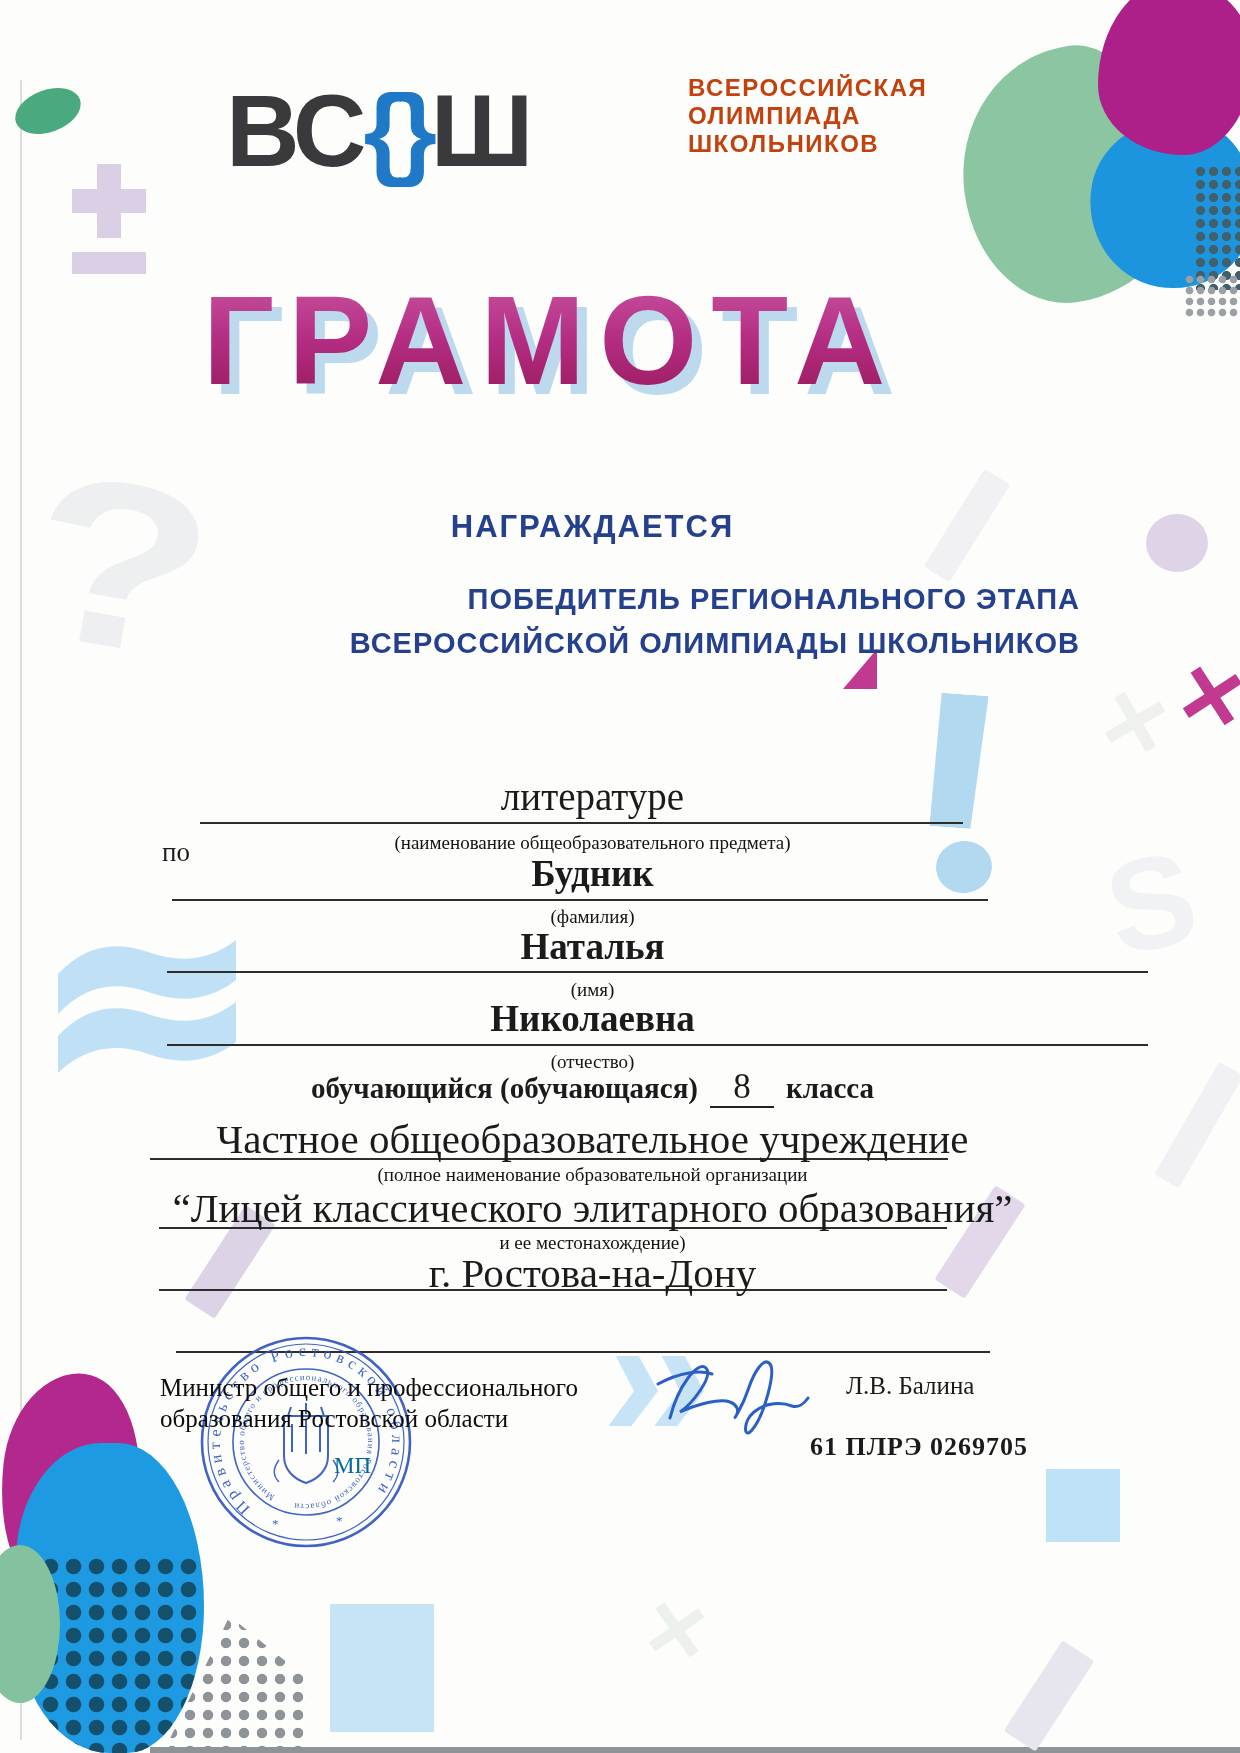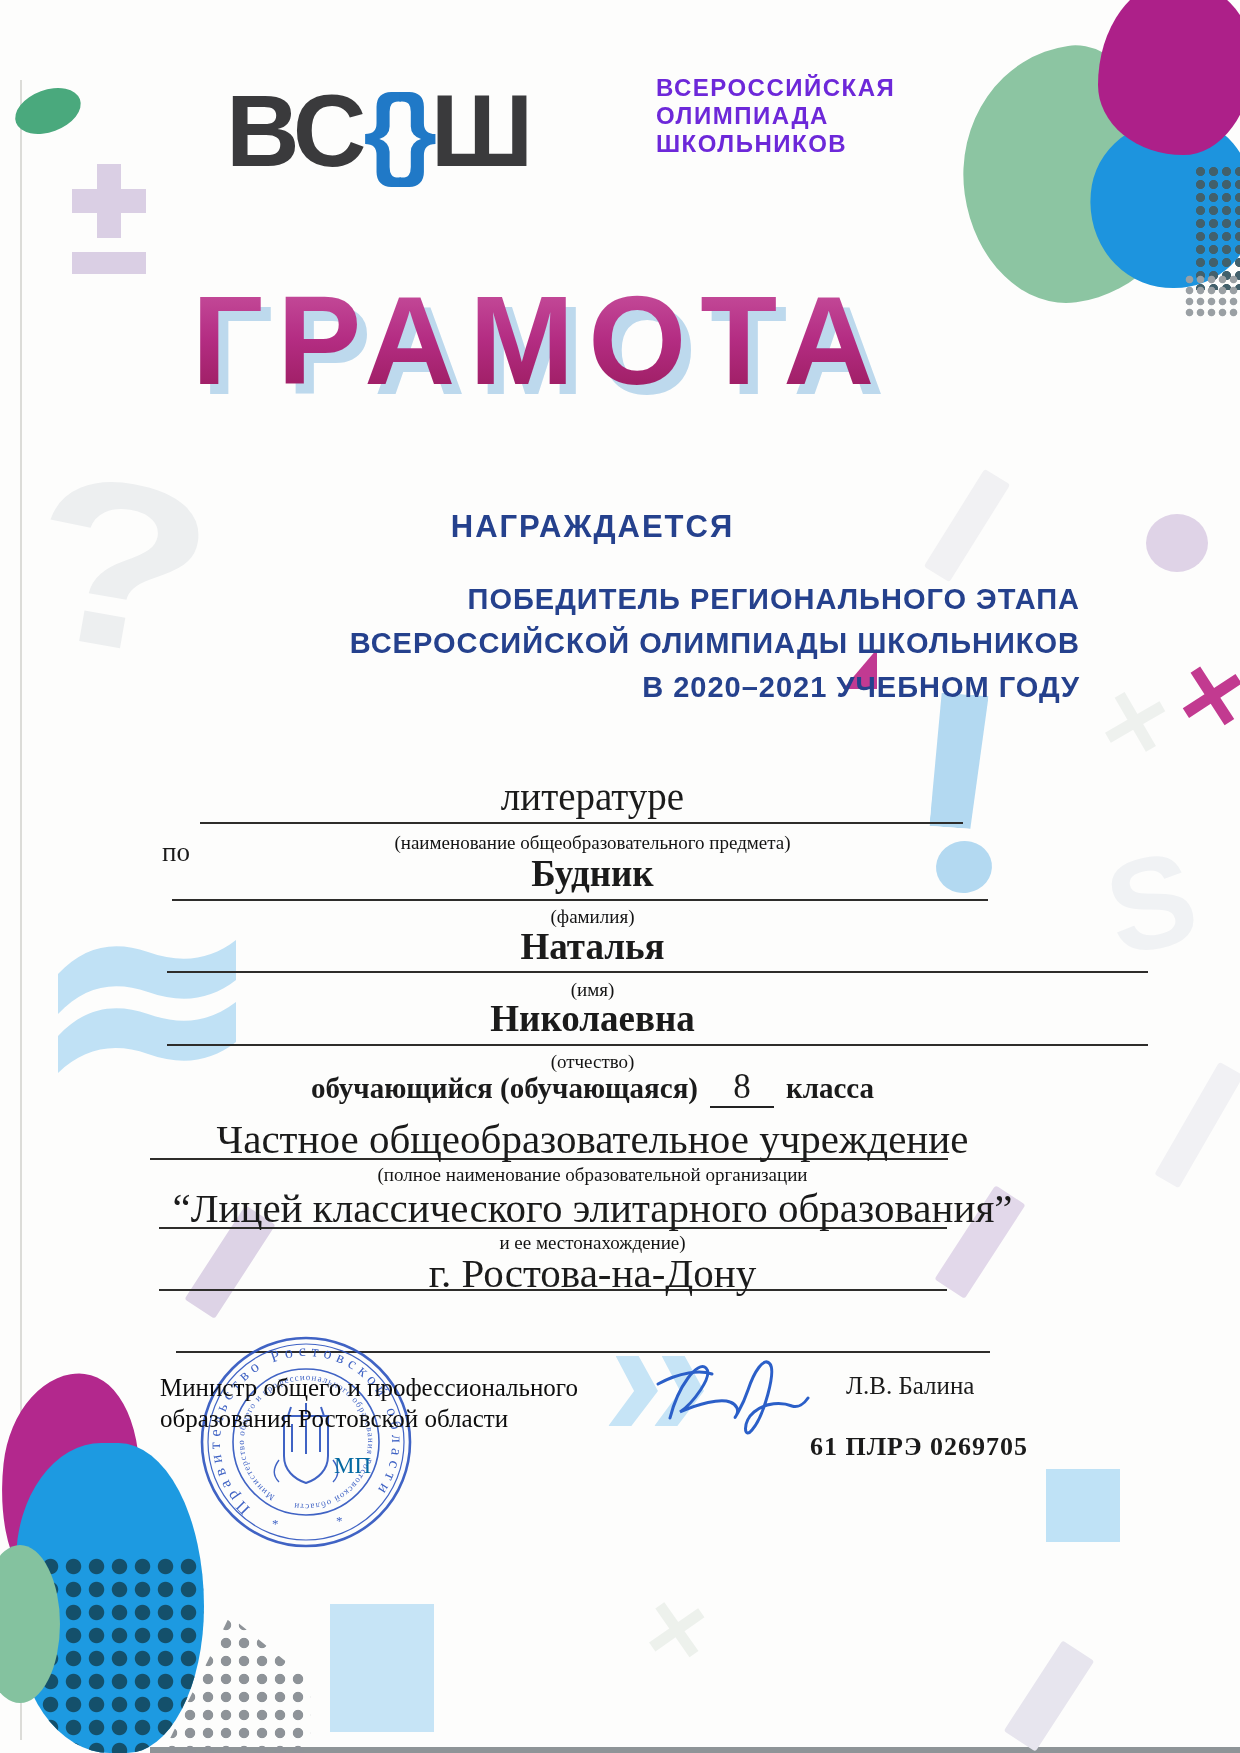"ВСЕРОССИЙСКАЯ" .brand { color: #6d28d9 -> #c2410c; left: 656px -> 688px }
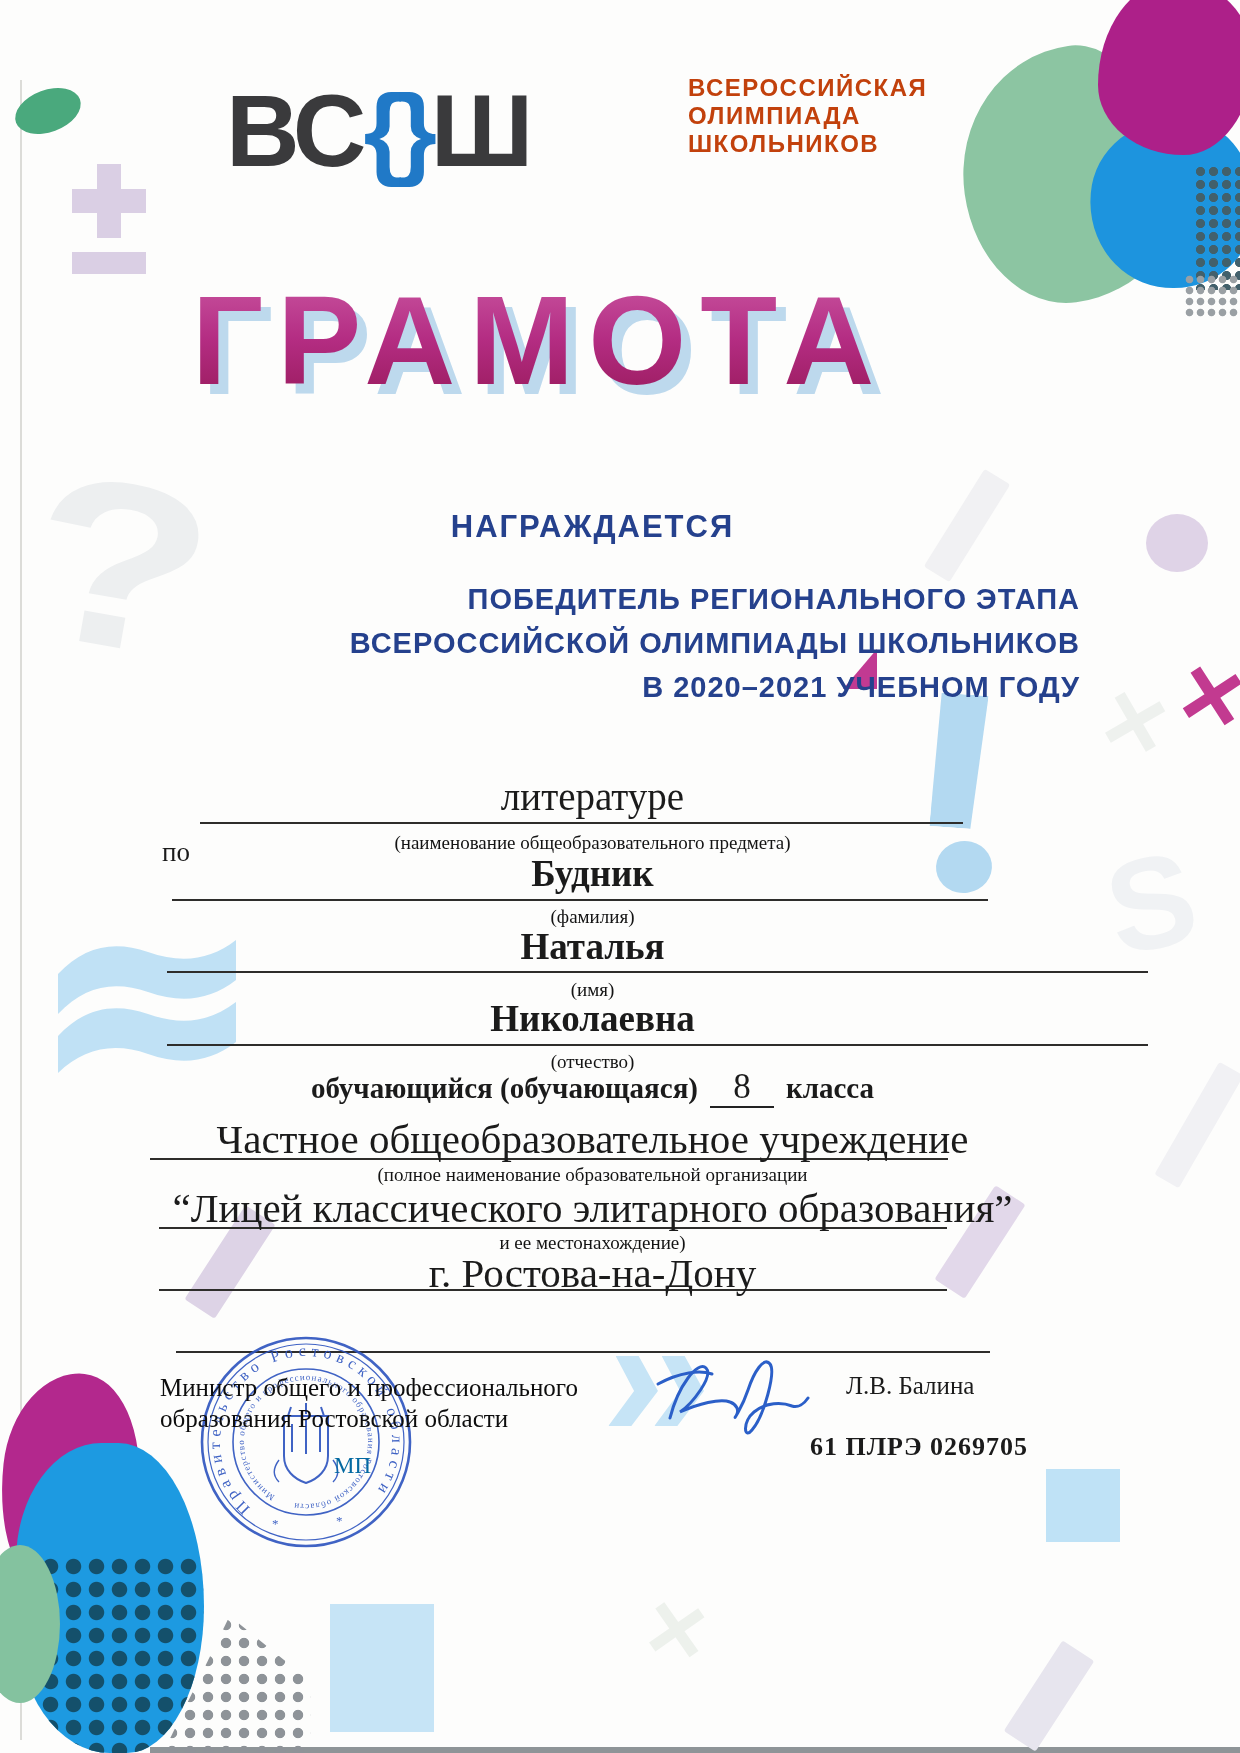"ГРАМОТА" .title-wrap { left: 60px -> 71px }
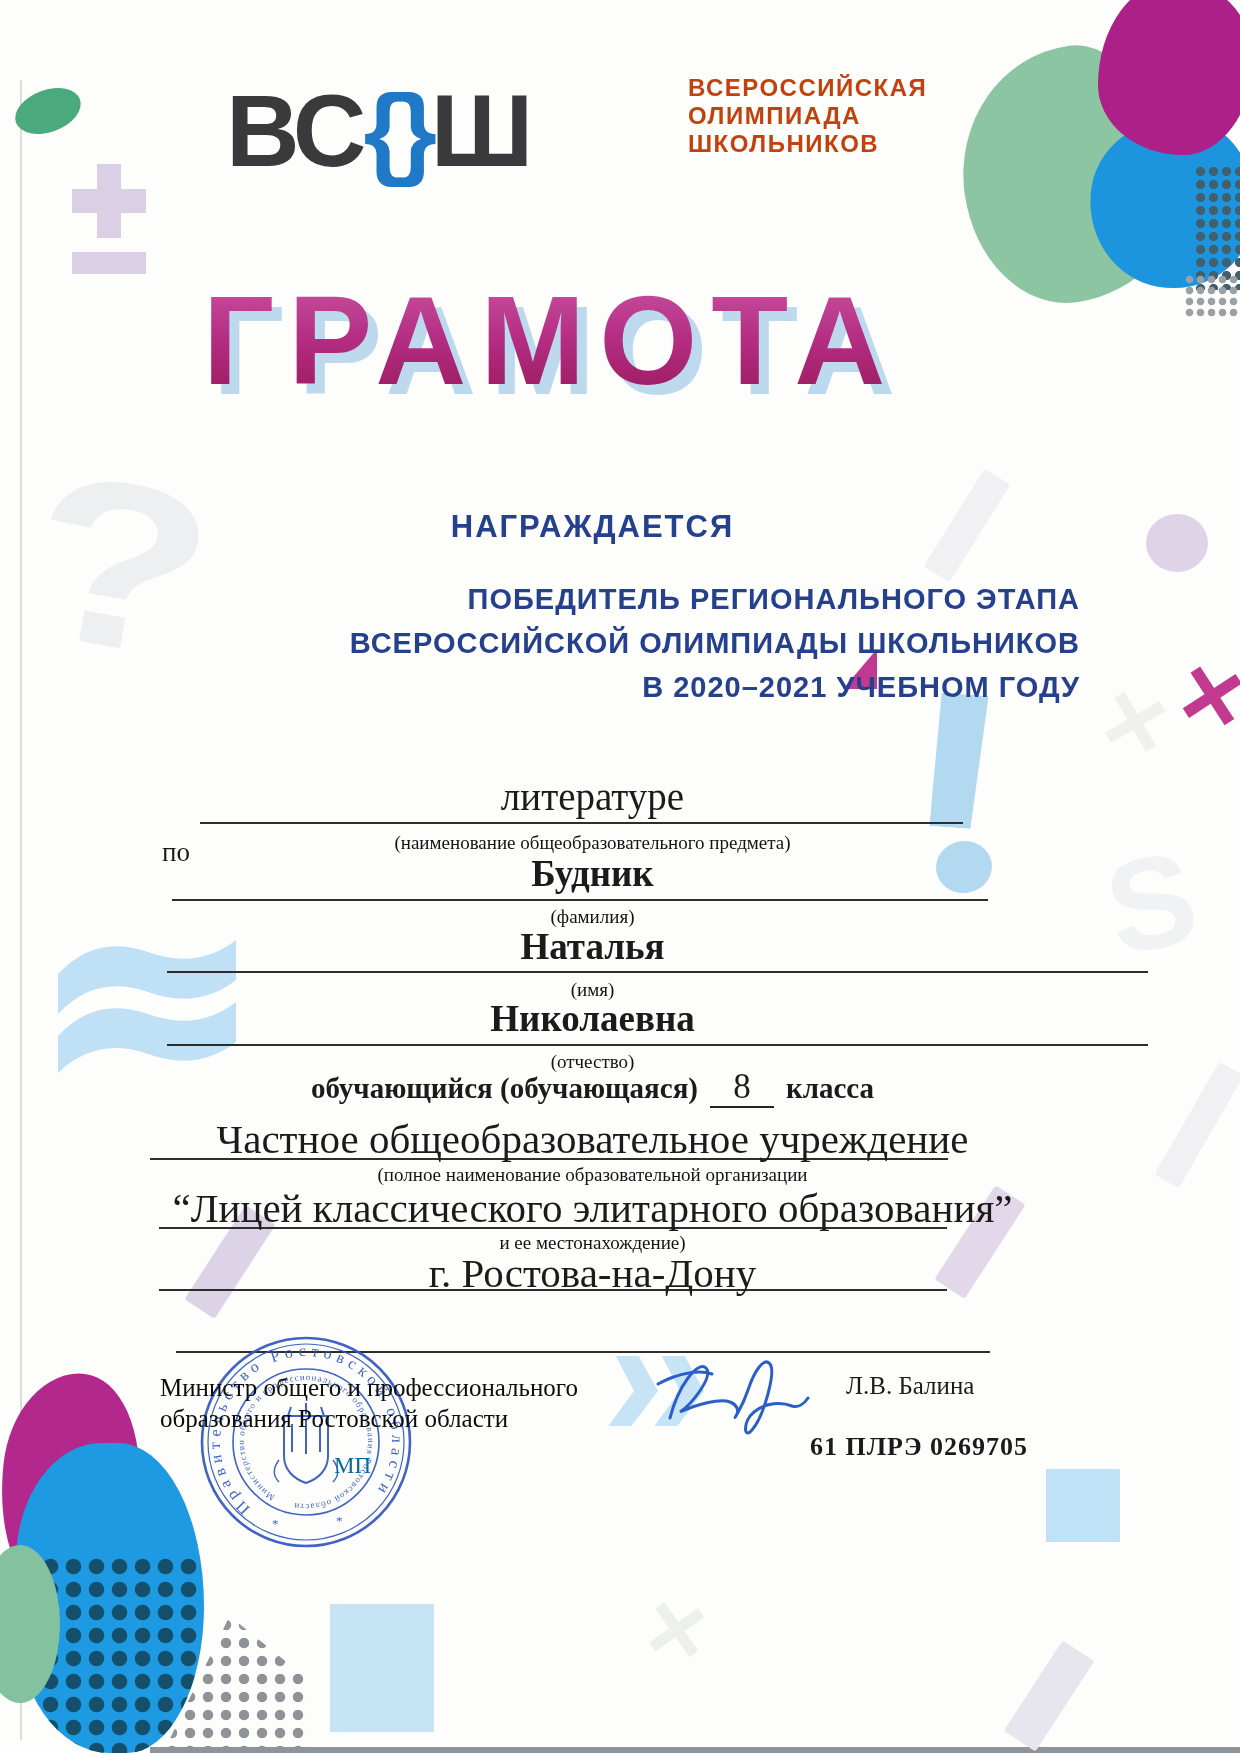"В 2020–2021 УЧЕБНОМ ГОДУ" div { html: <div>В 2020–2021 УЧЕБНОМ ГОДУ</div> -> none }
